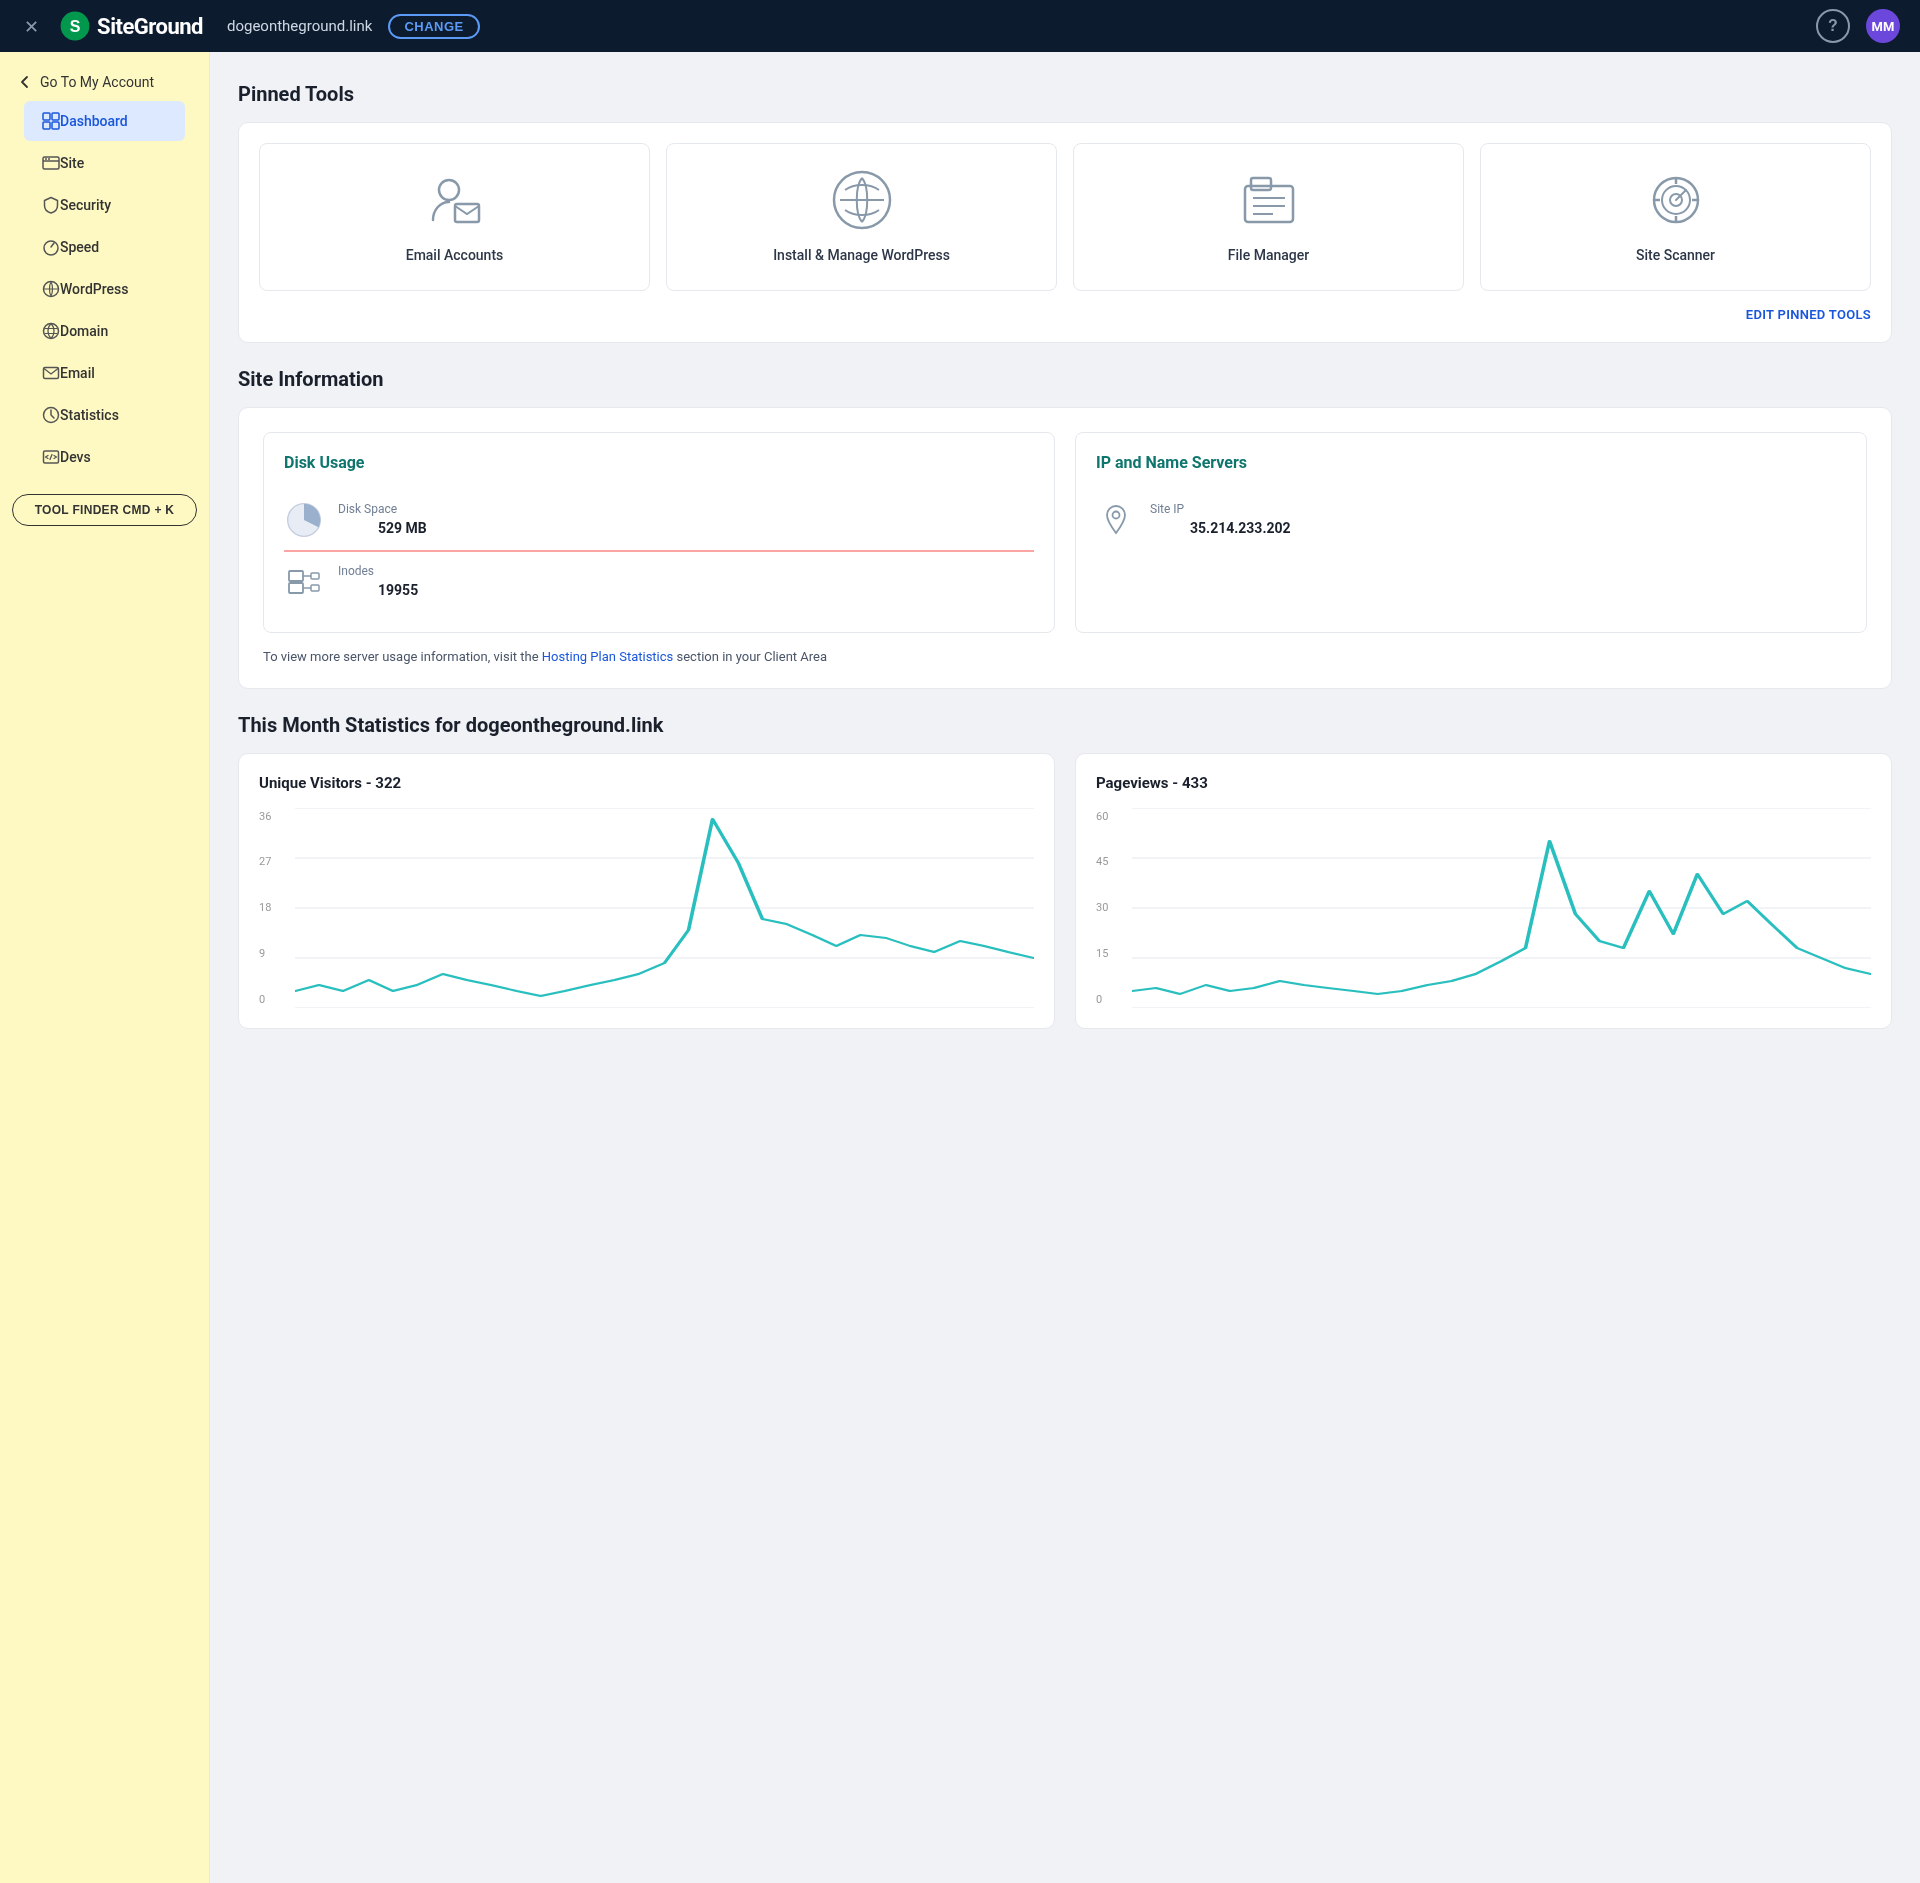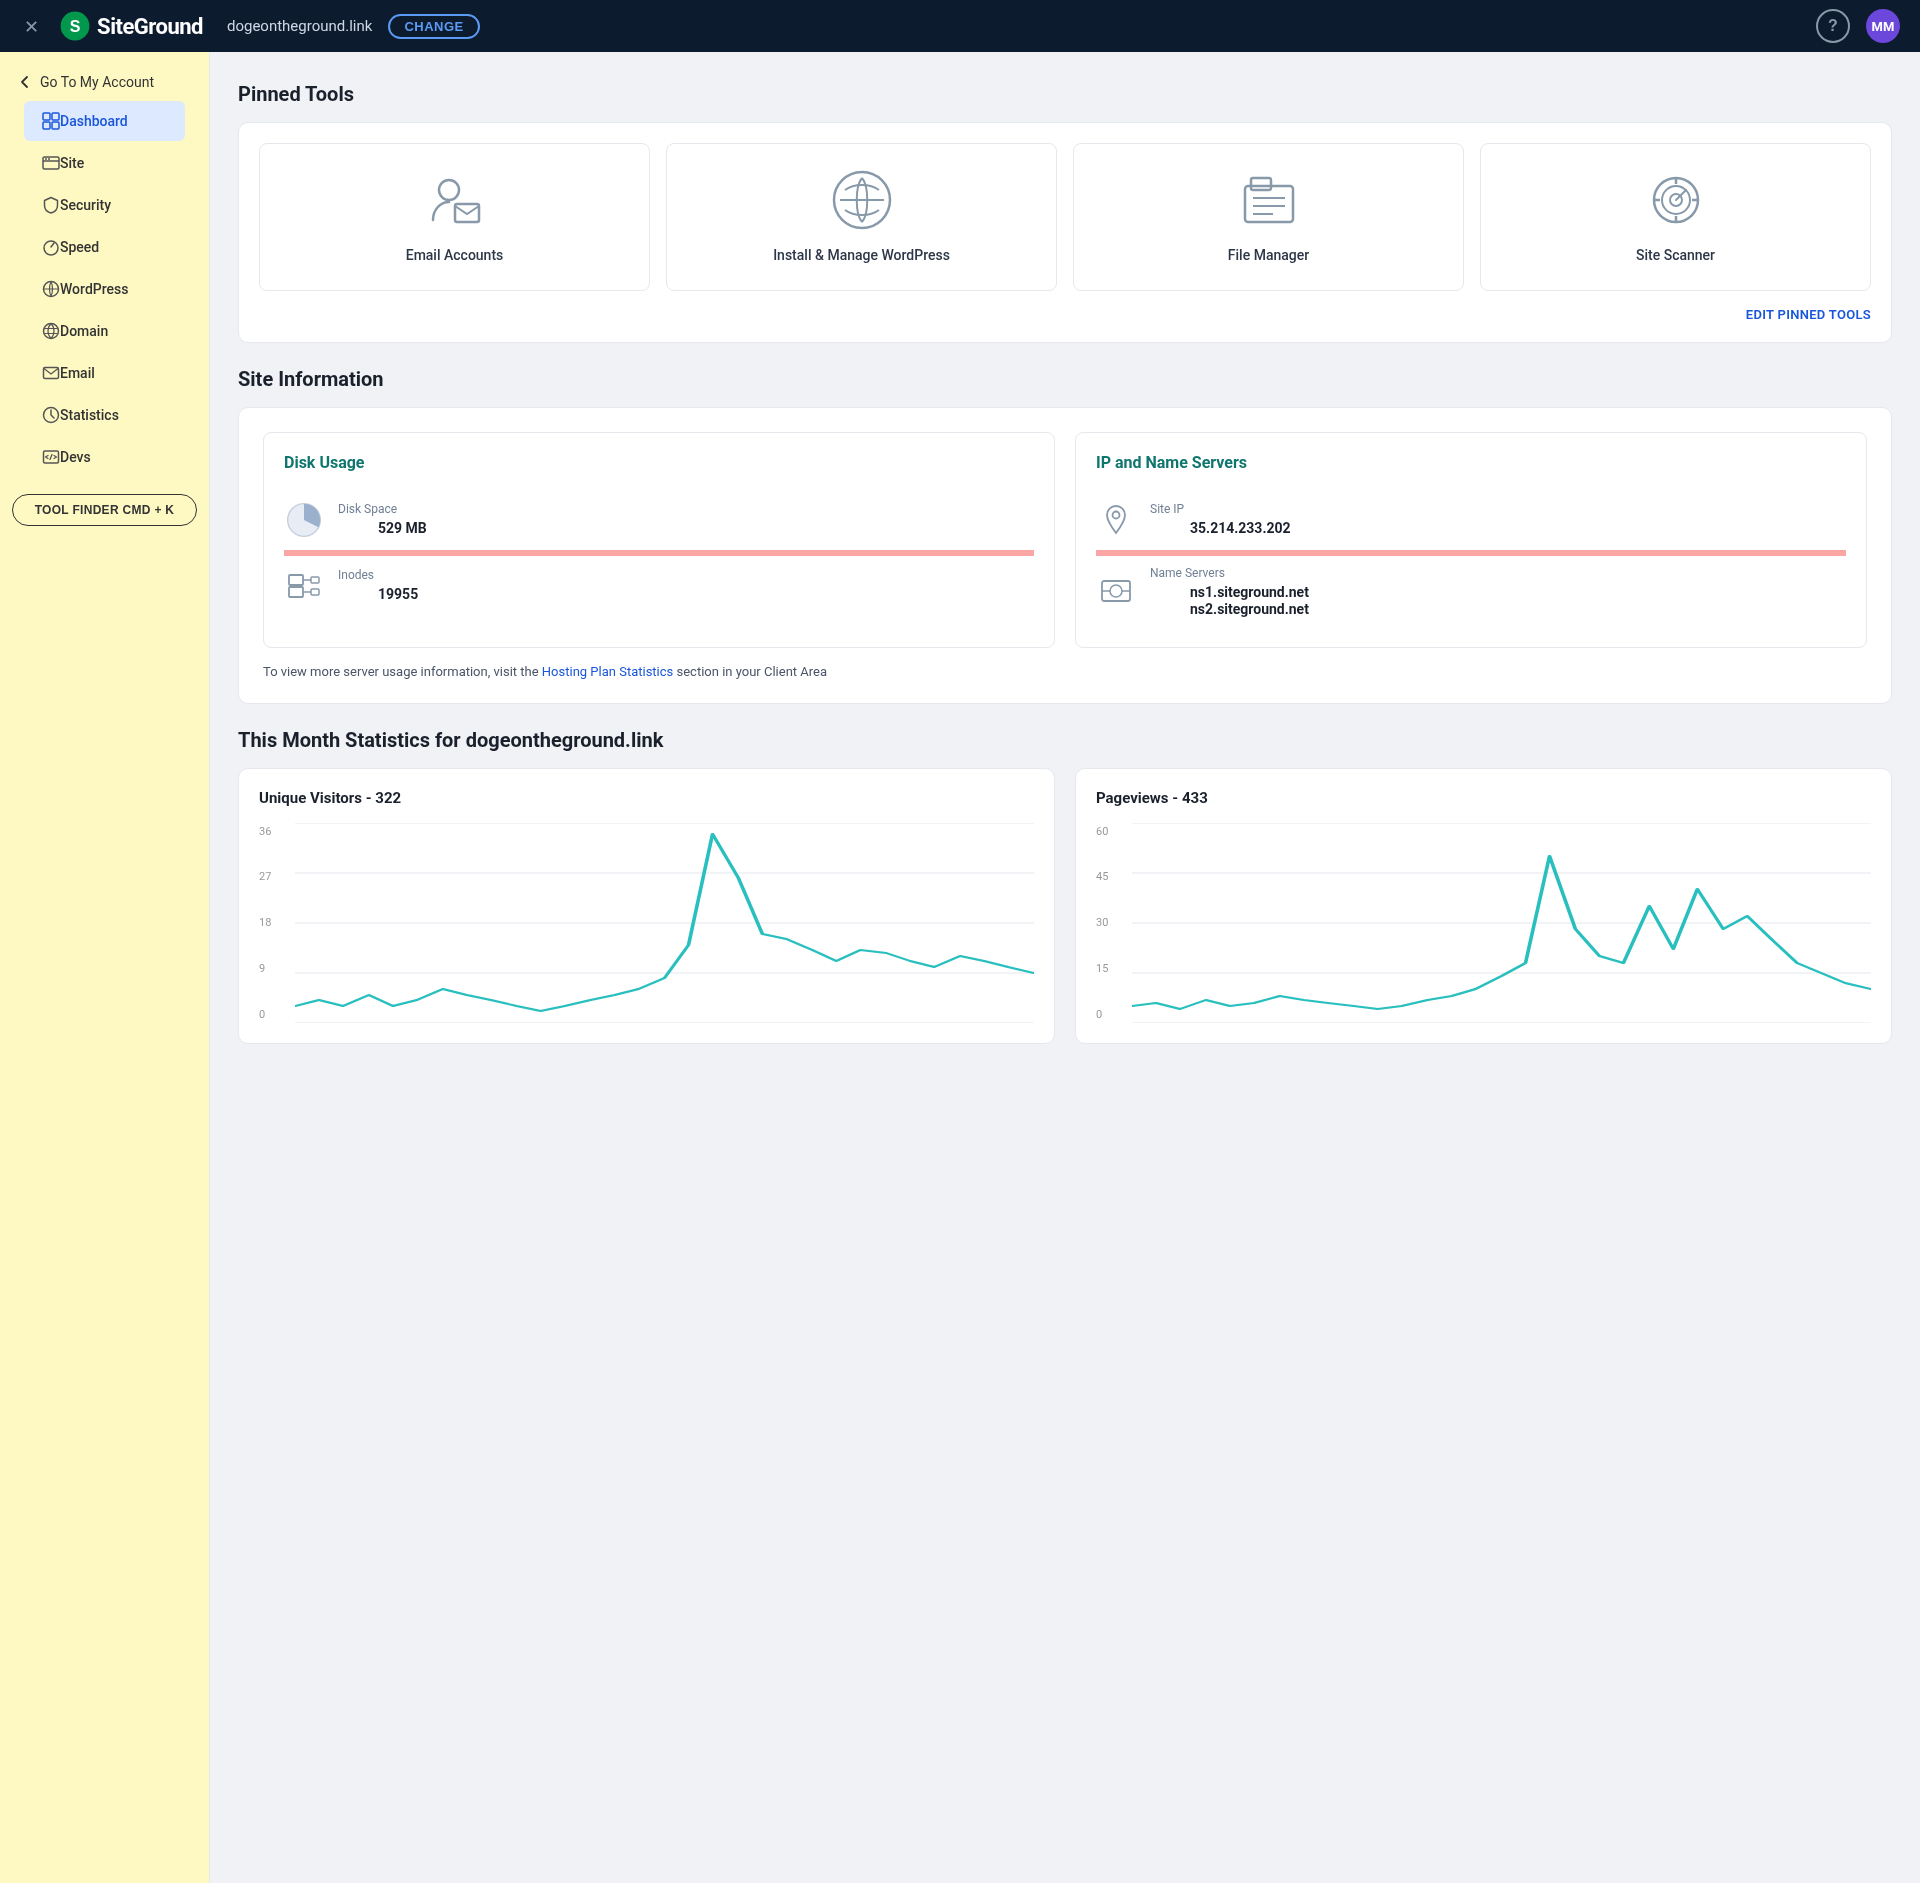"Disk Space" .info-row { border-bottom: 6px solid #fca5a5 -> 2px solid #fca5a5 }
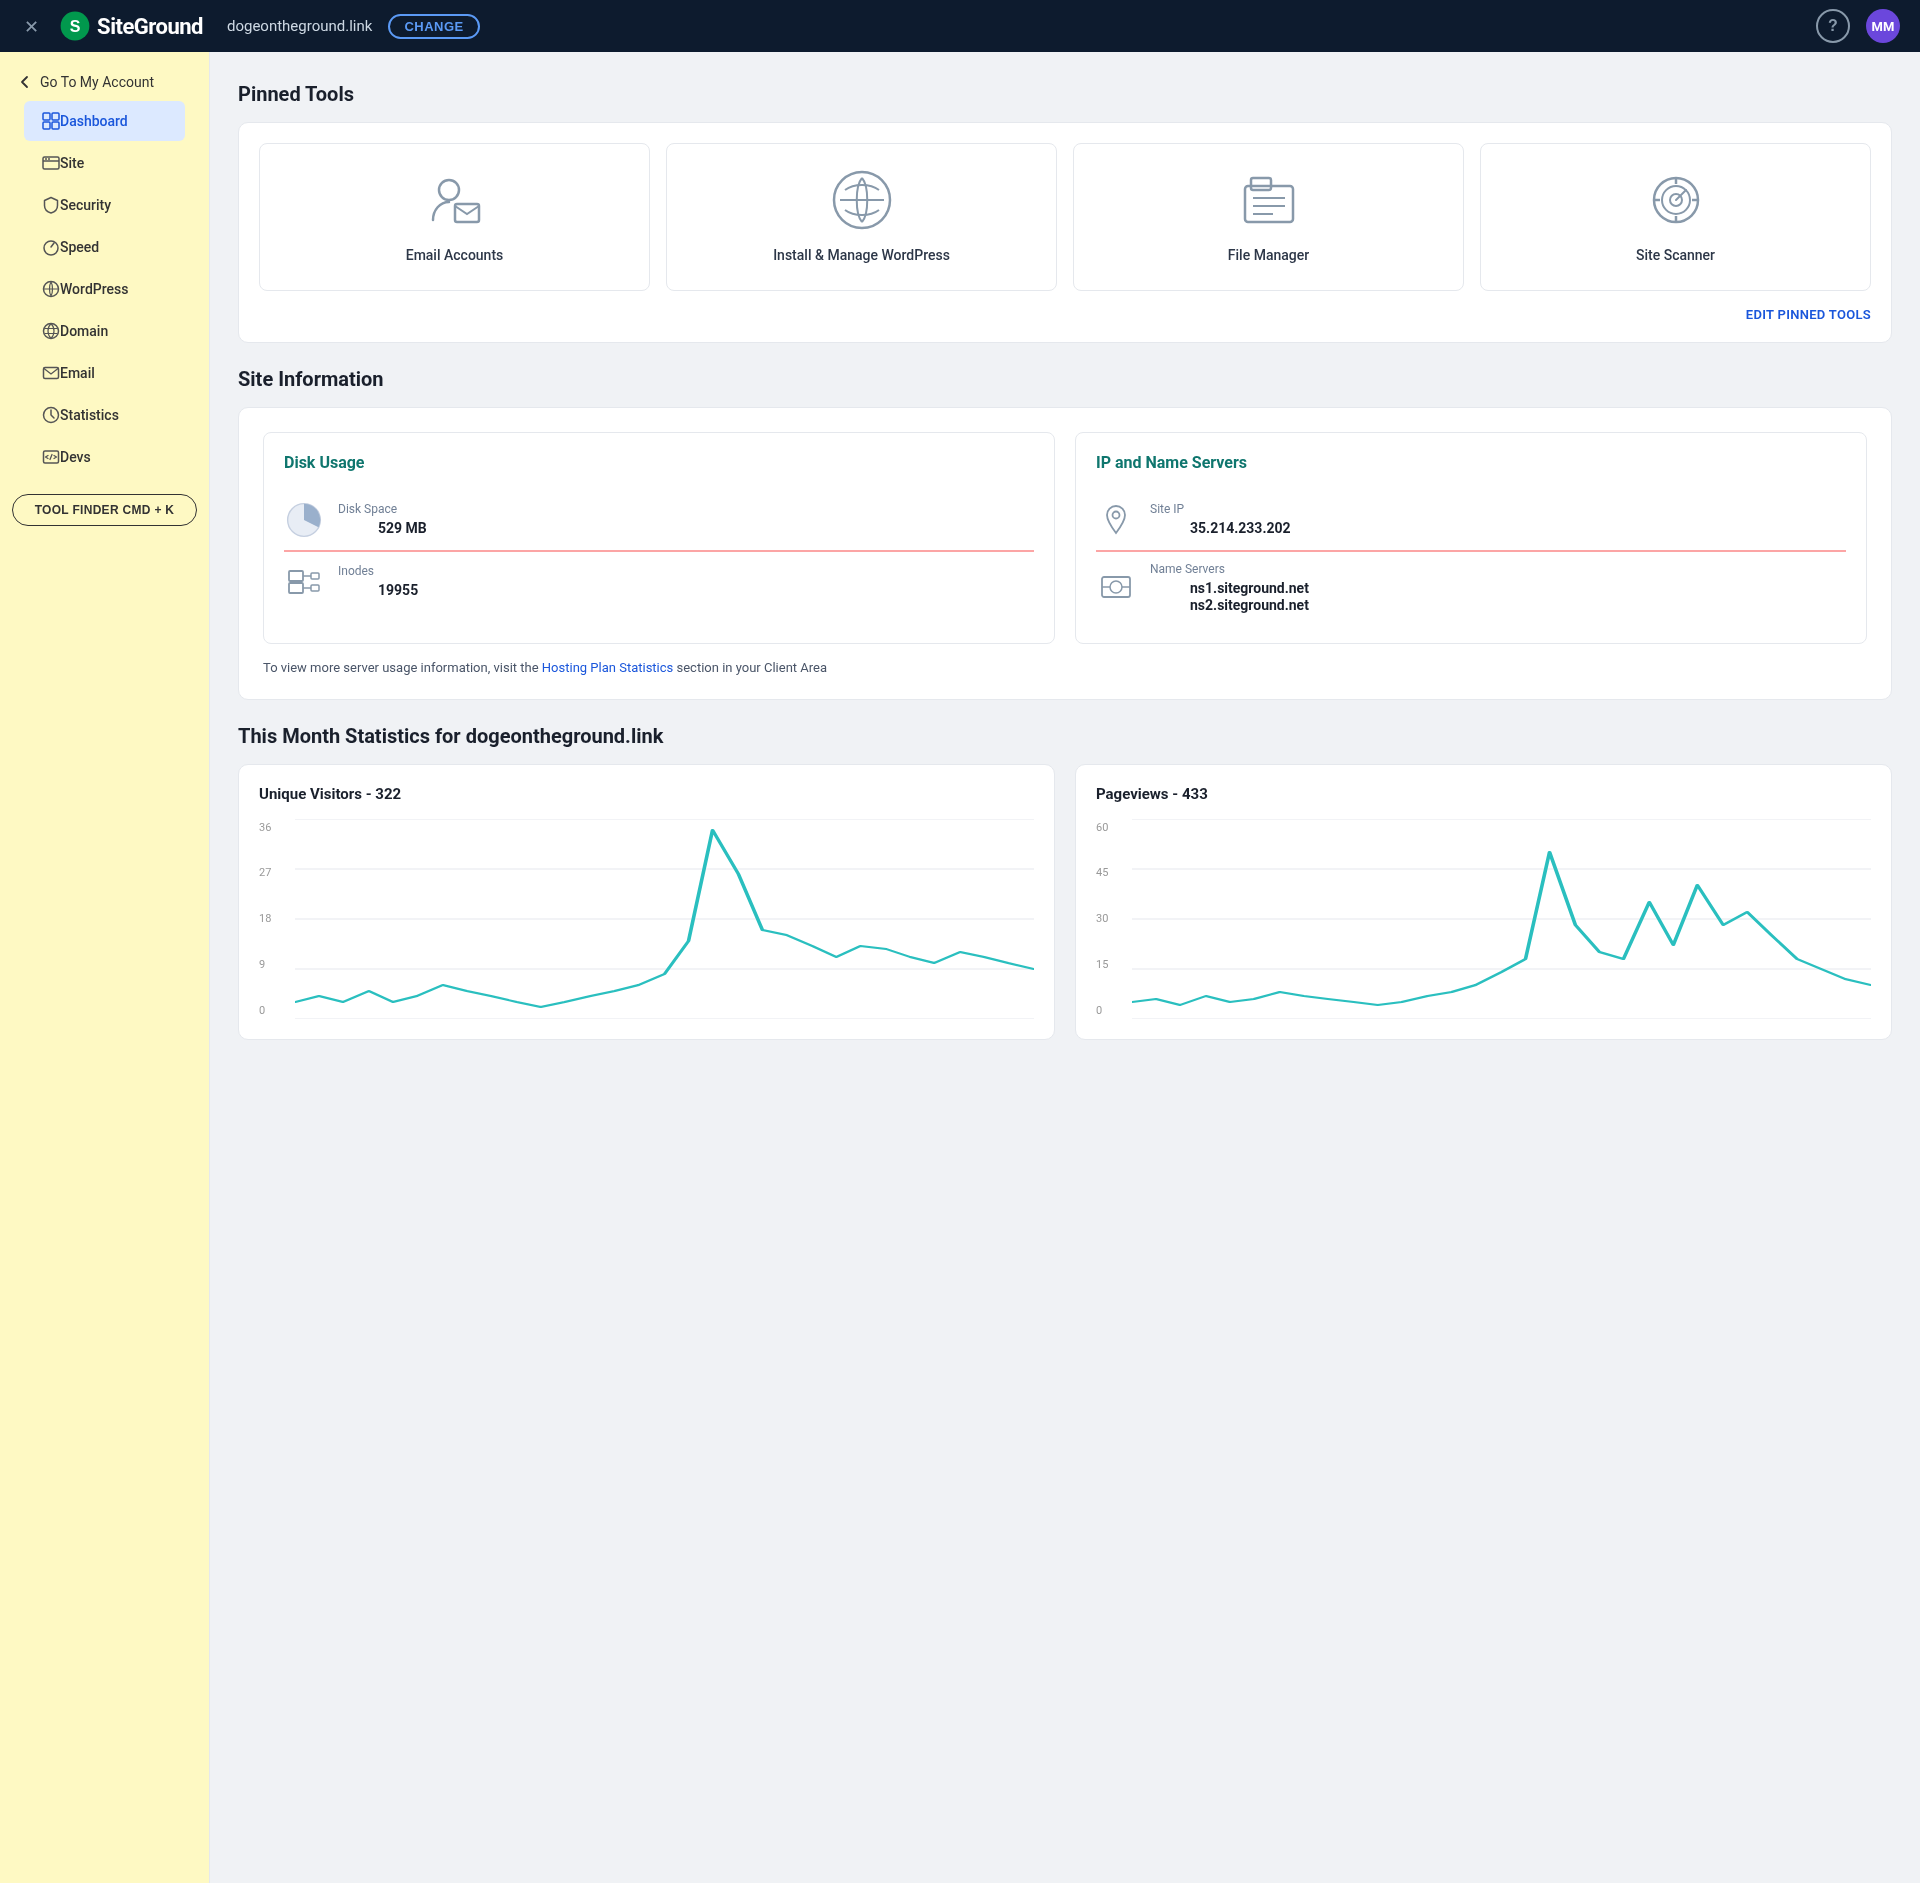"Name Servers" div.info-row { html: <div> <div> <svg> <rect></rect> <circle></circle> <line></line> <line></line> </svg> </div> <div> <label>Name Servers</label> <strong>ns1.siteground.net</strong> <strong>ns2.siteground.net</strong> </div> </div> -> none }
